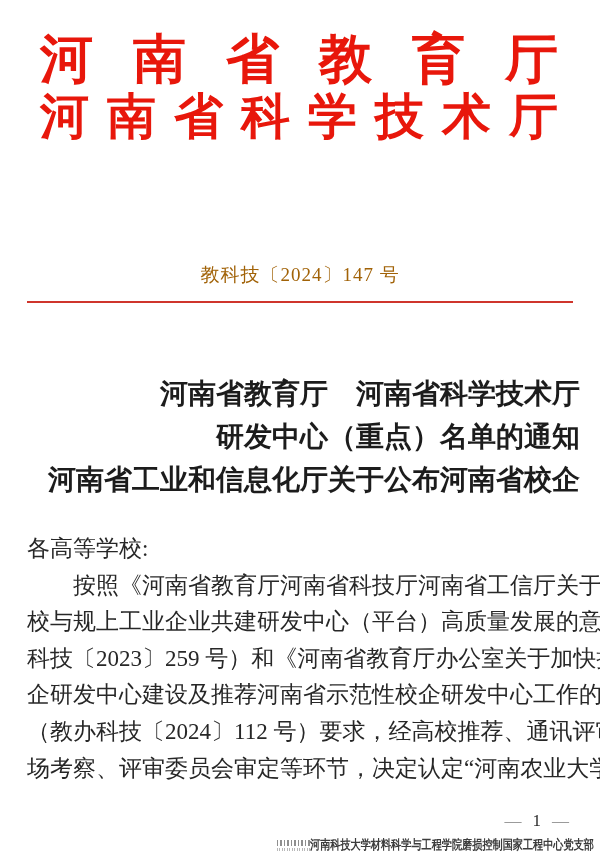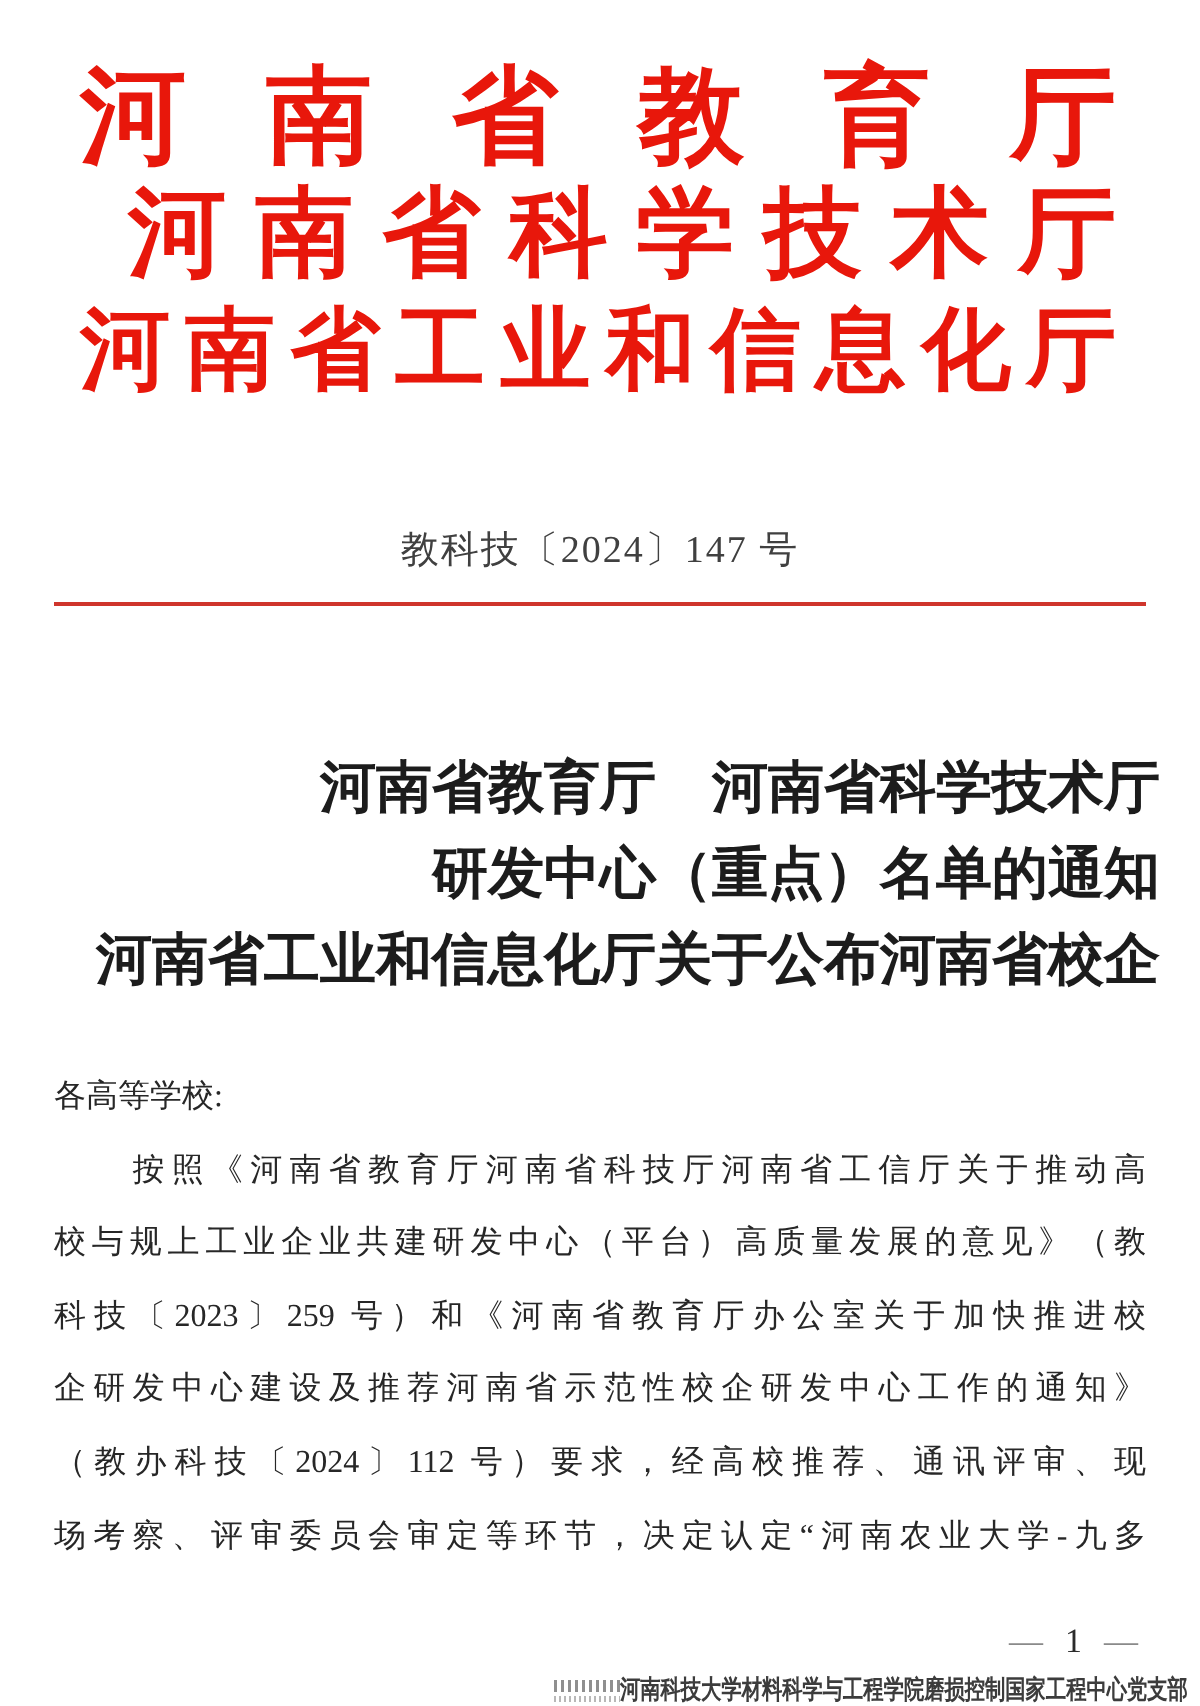"河南省科学技术厅" .hline.h2 { margin-left: 24px -> none }
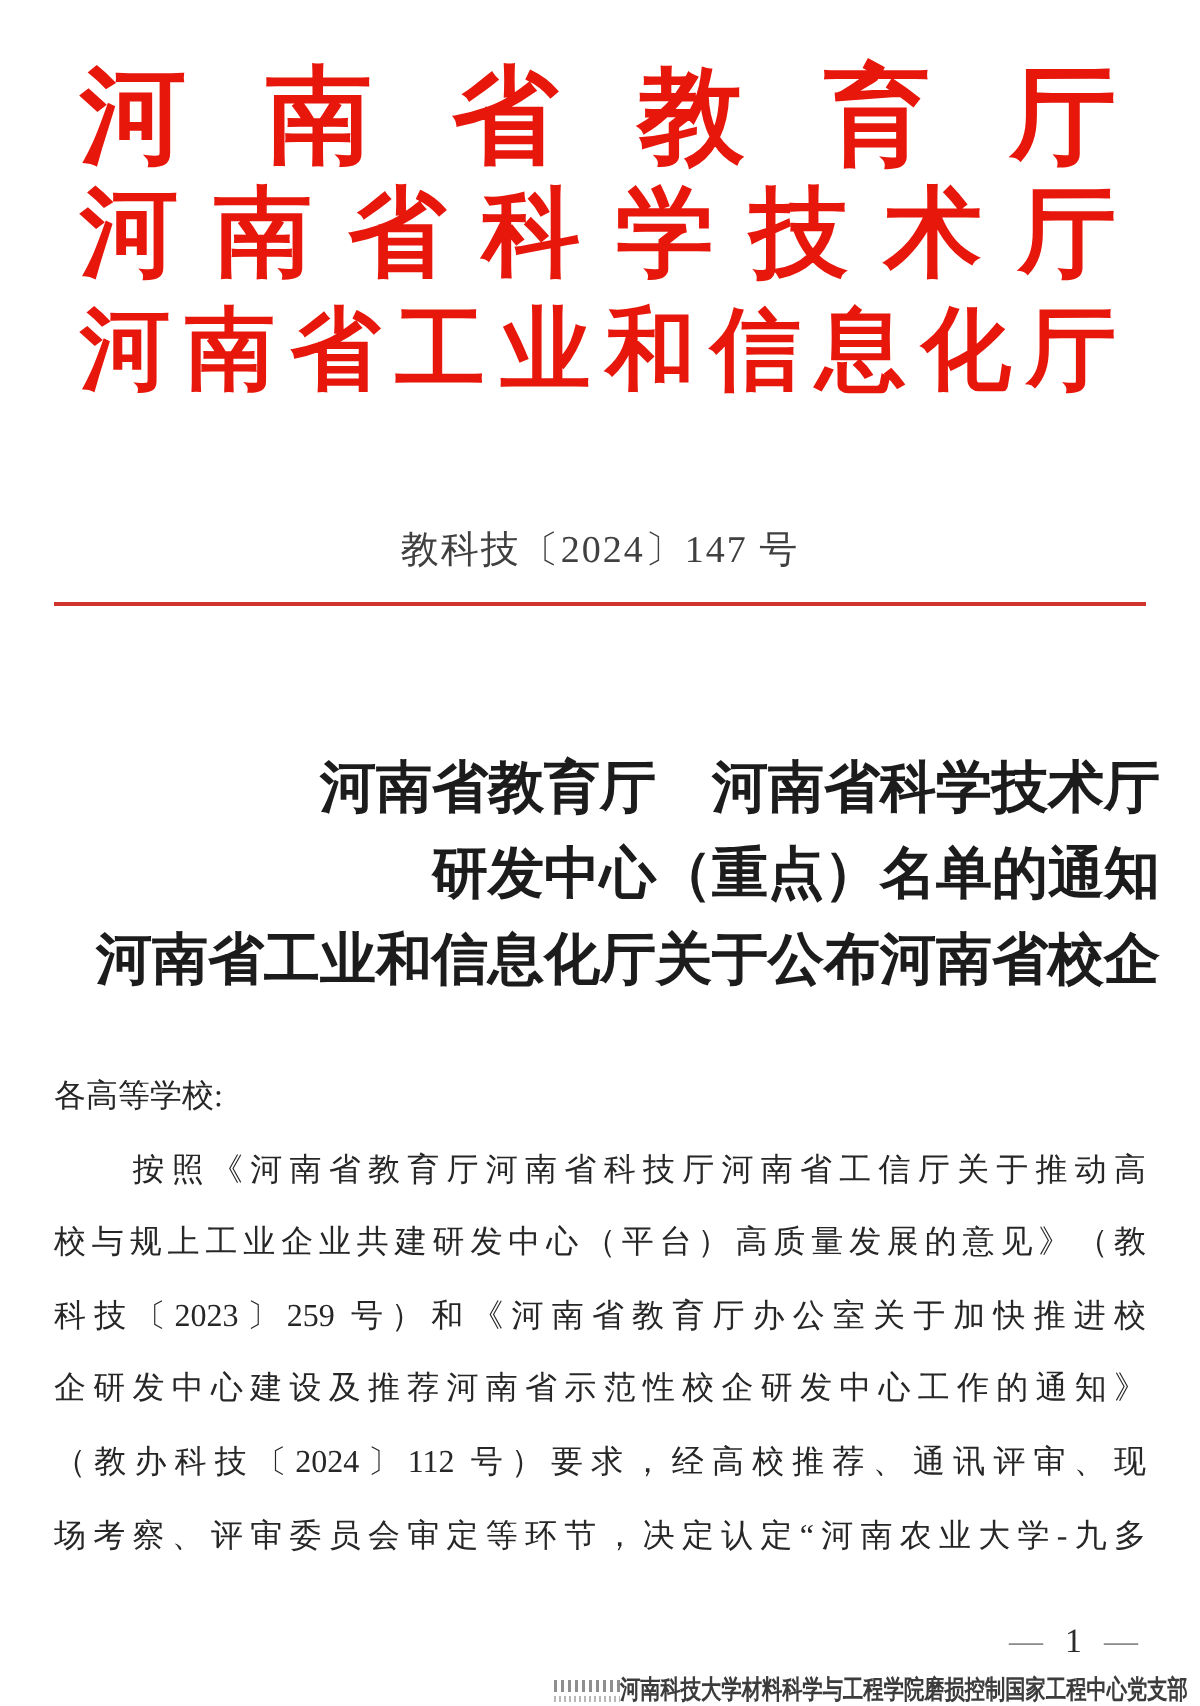"河南省工业和信息化厅" span.hline { html: <span>河南省工业和信息化厅</span> -> none }
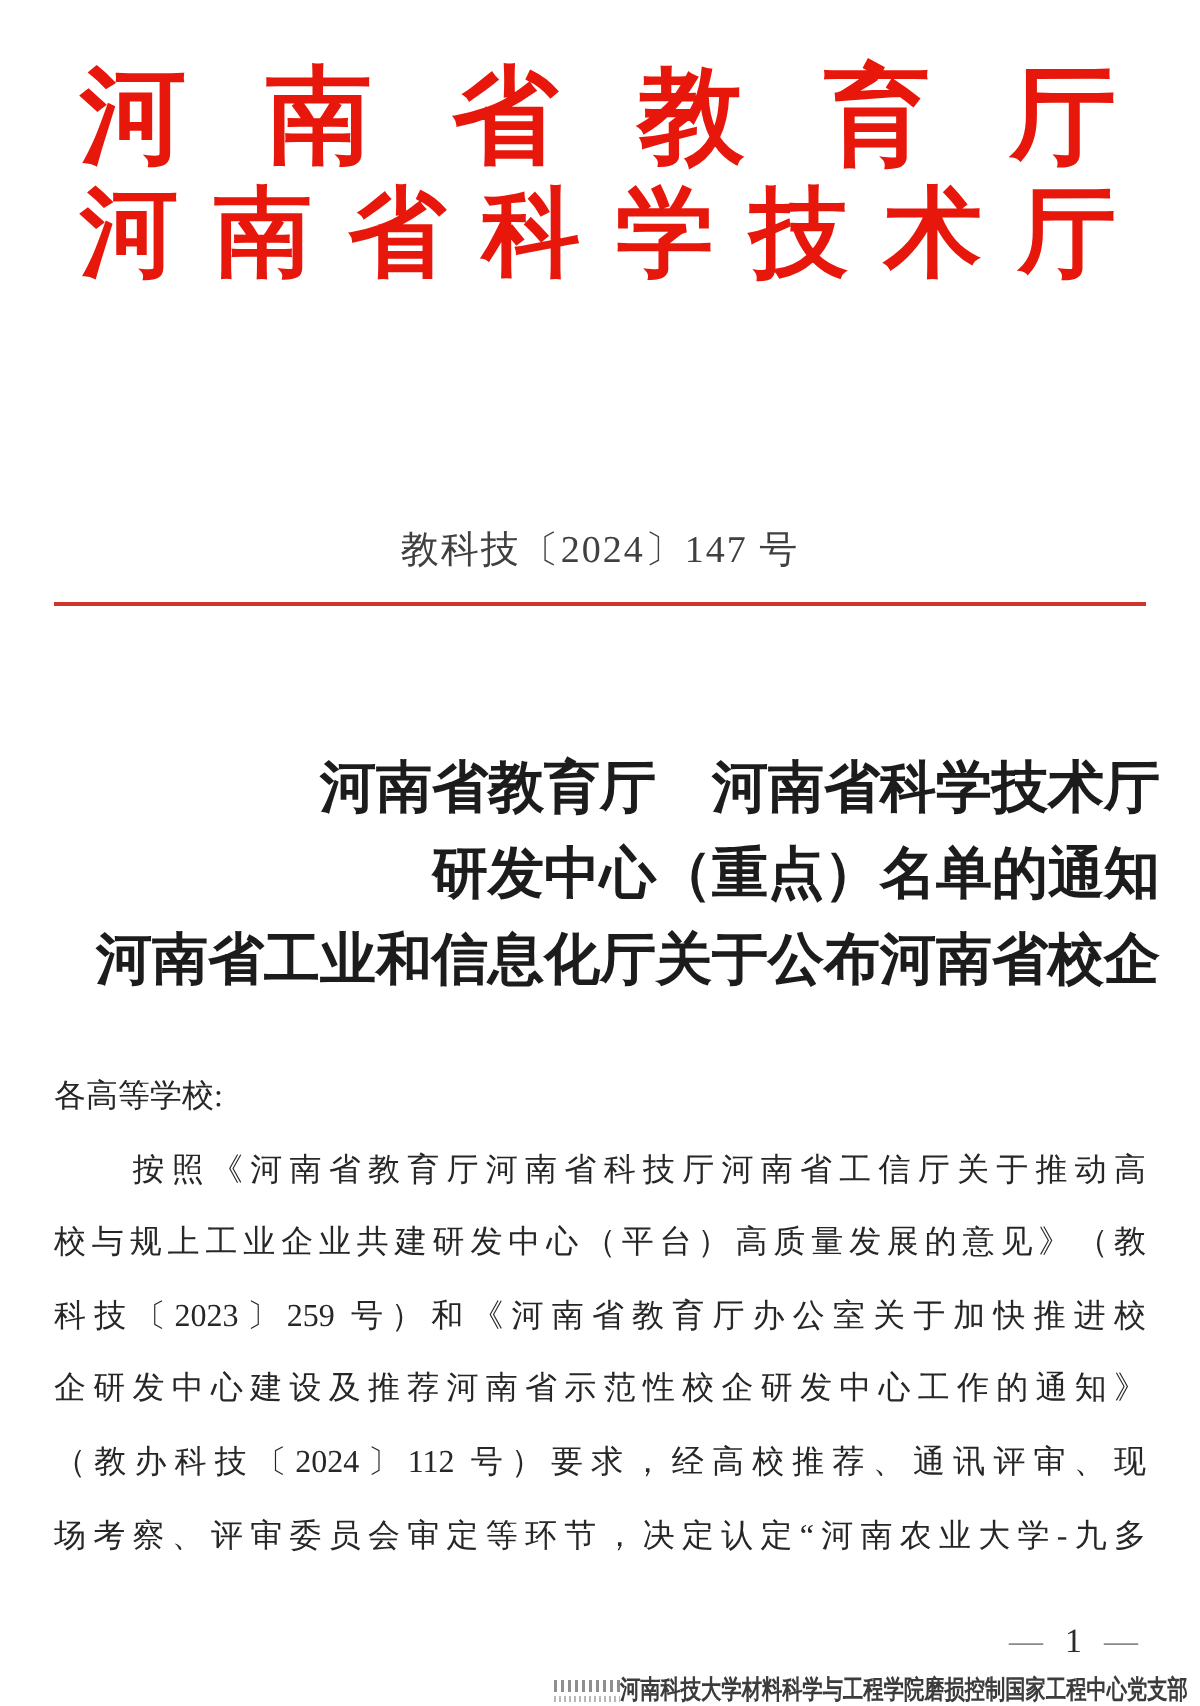"教科技〔2024〕147 号" .doc-number { color: #404040 -> #a16207 }
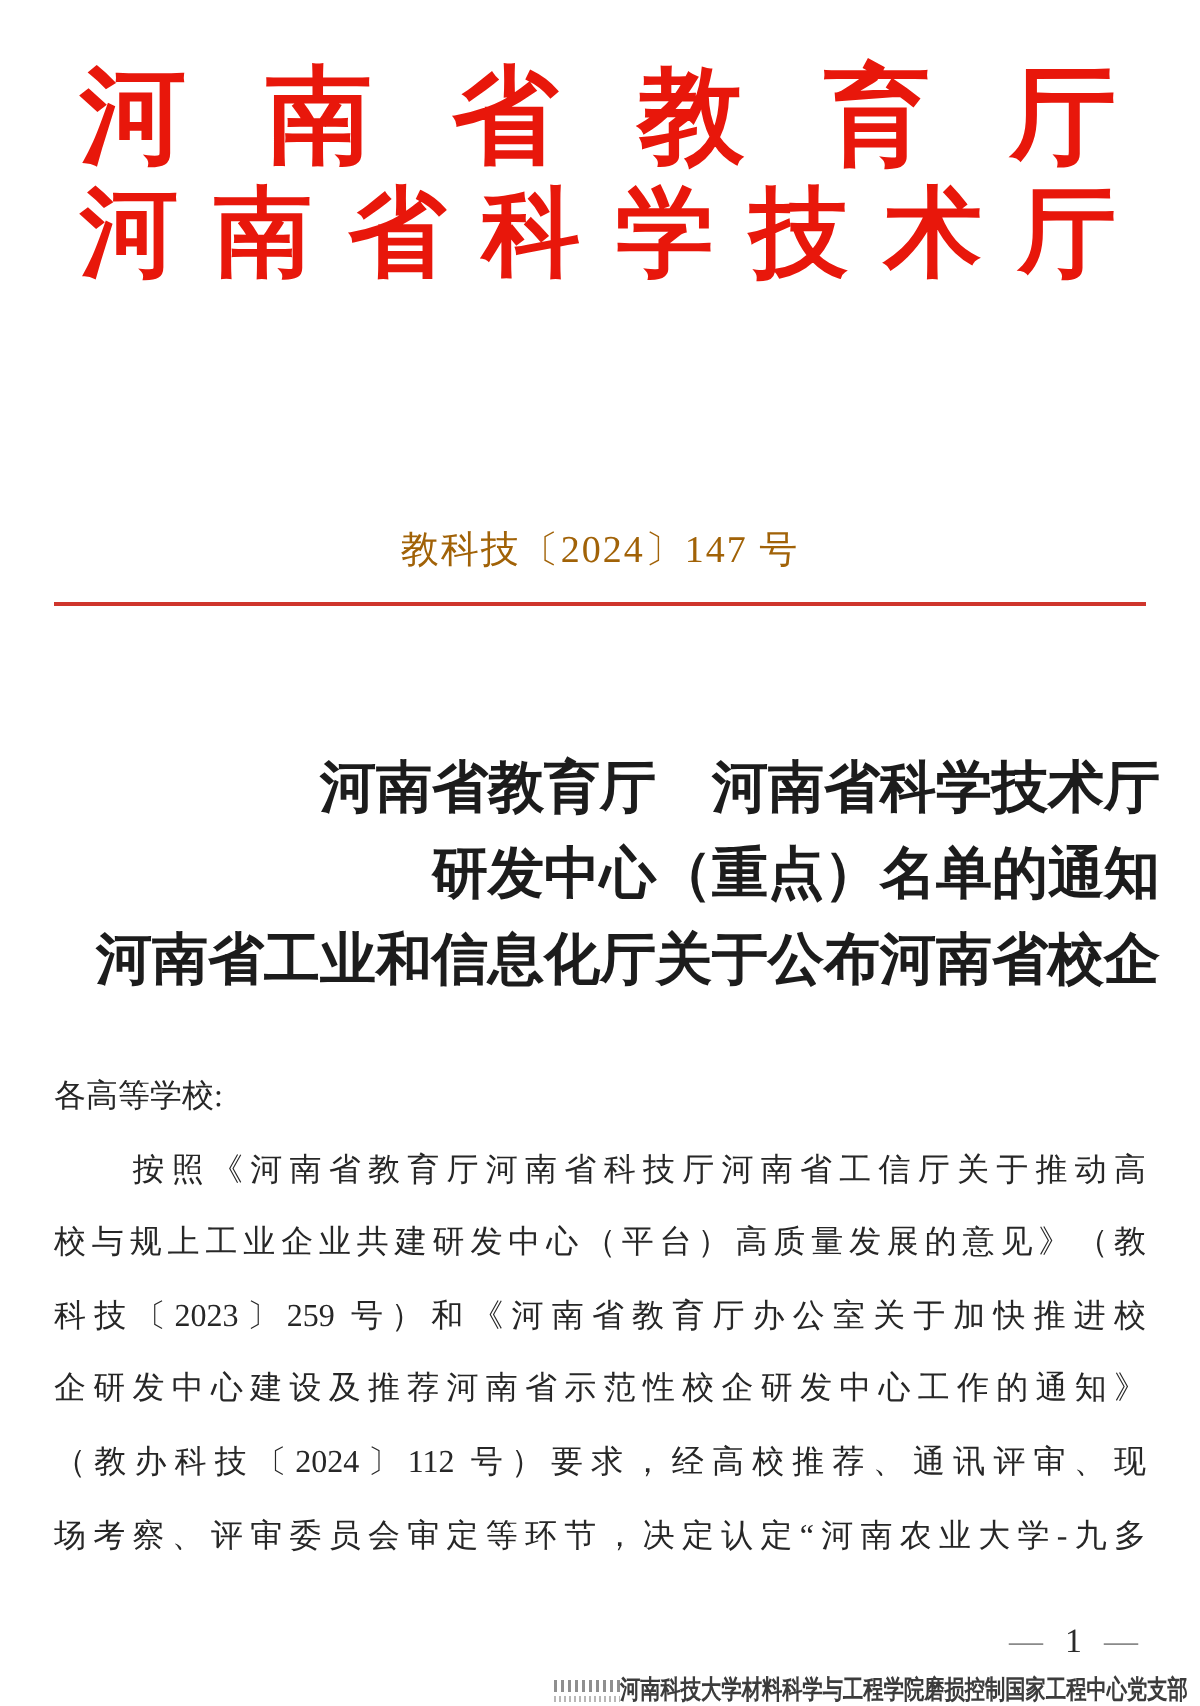"各高等学校:" .body-block { font-size: 16px -> 23px }
